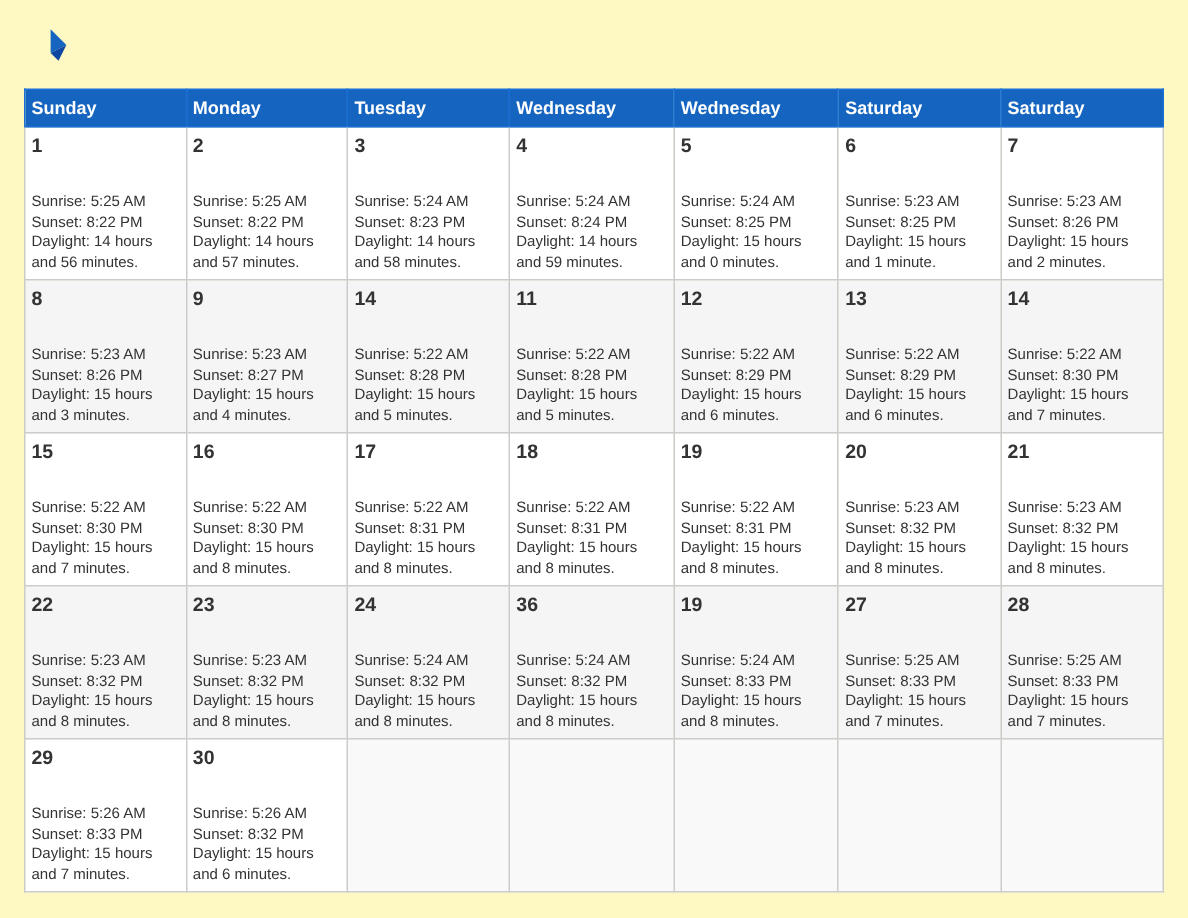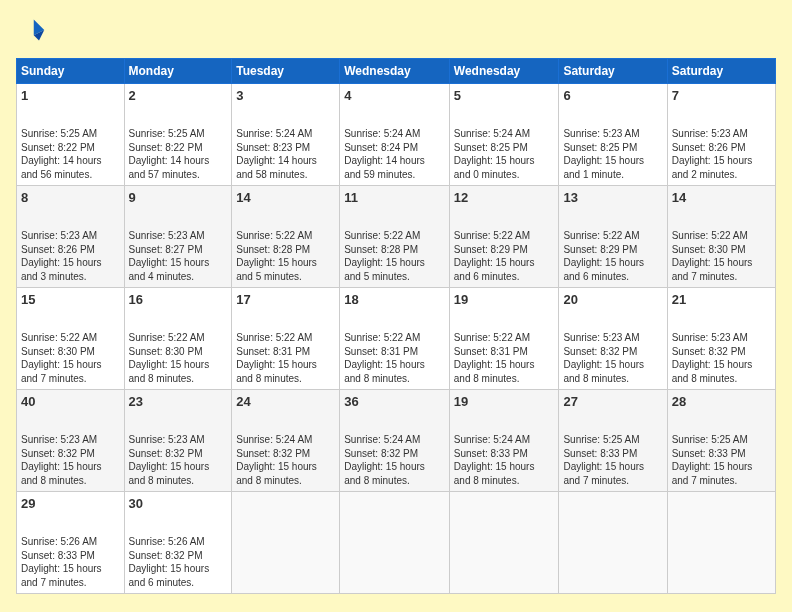"40" span.day-num { text: 40 -> 22 }
